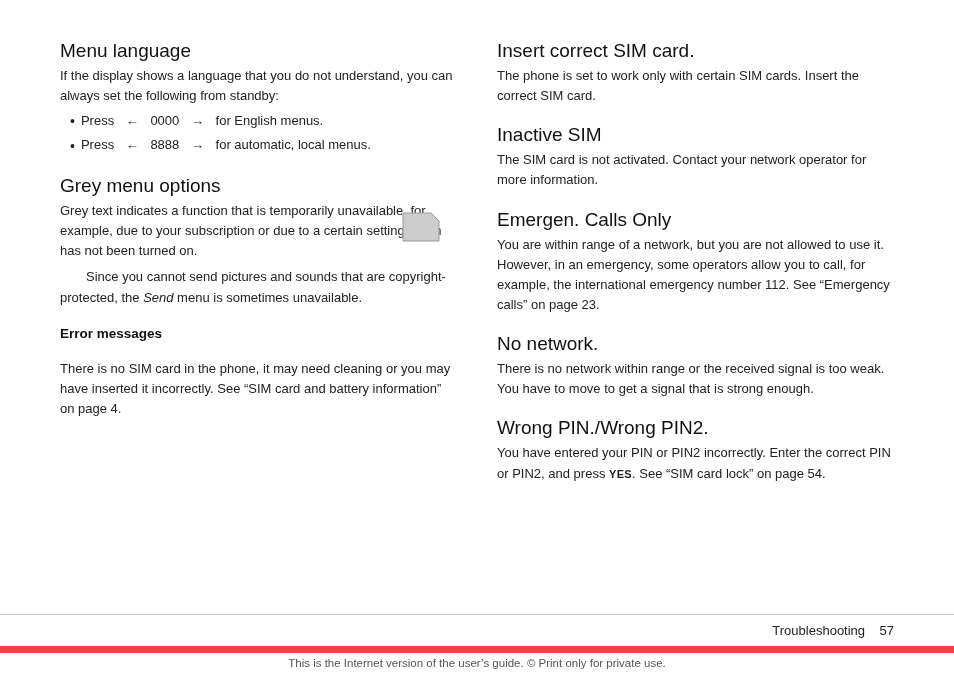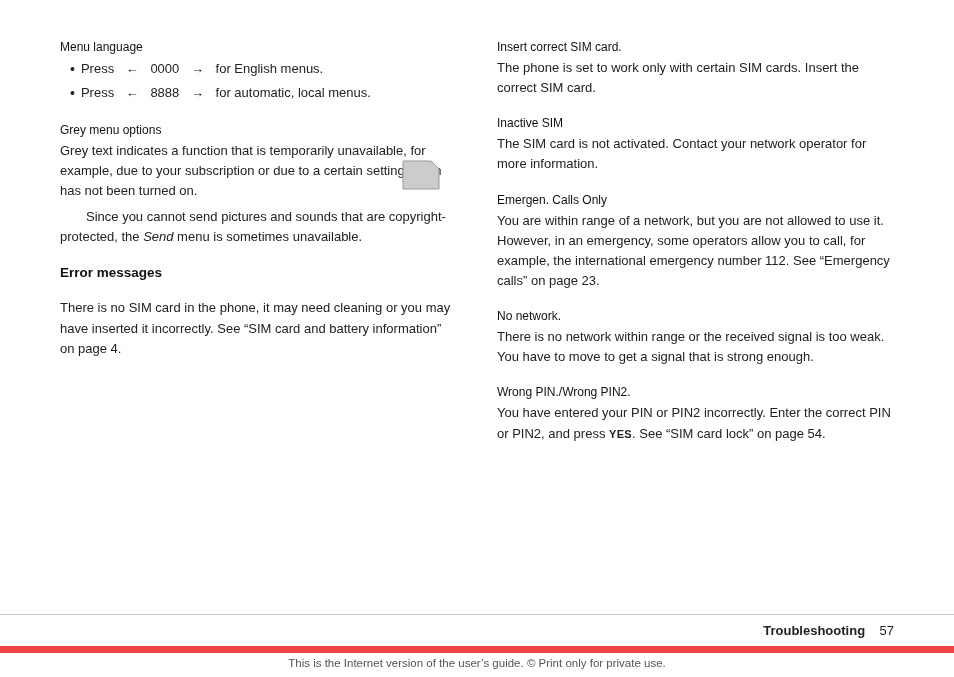"Menu language" .section-title { font-size: 12px -> 19px }
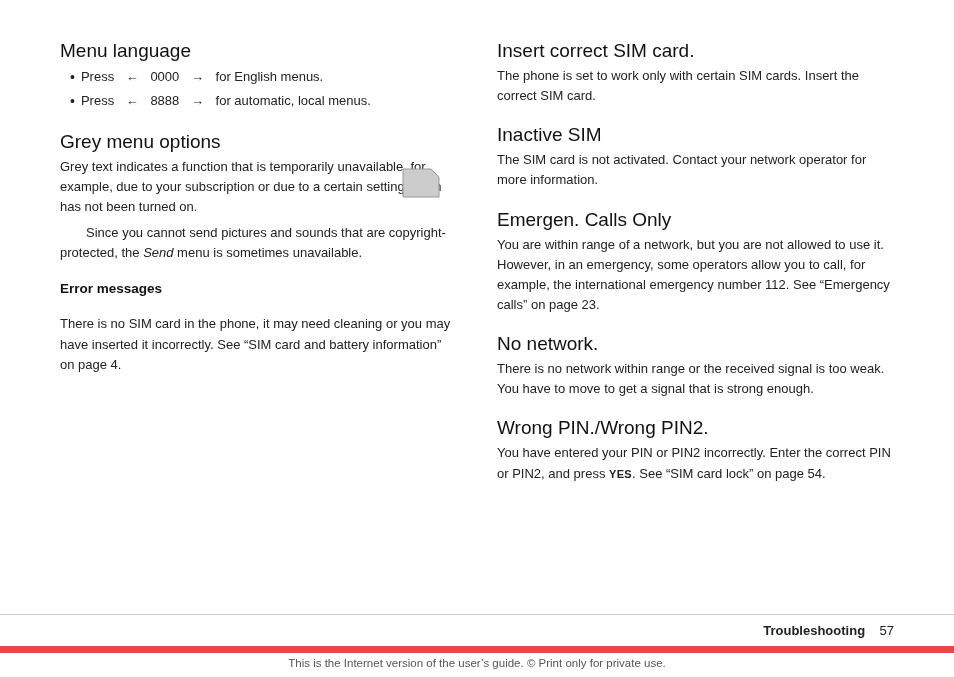"If the display shows a" span { html: none -> <span>If the display shows a language that you do not understand, you can always set the following from standby:</span> }
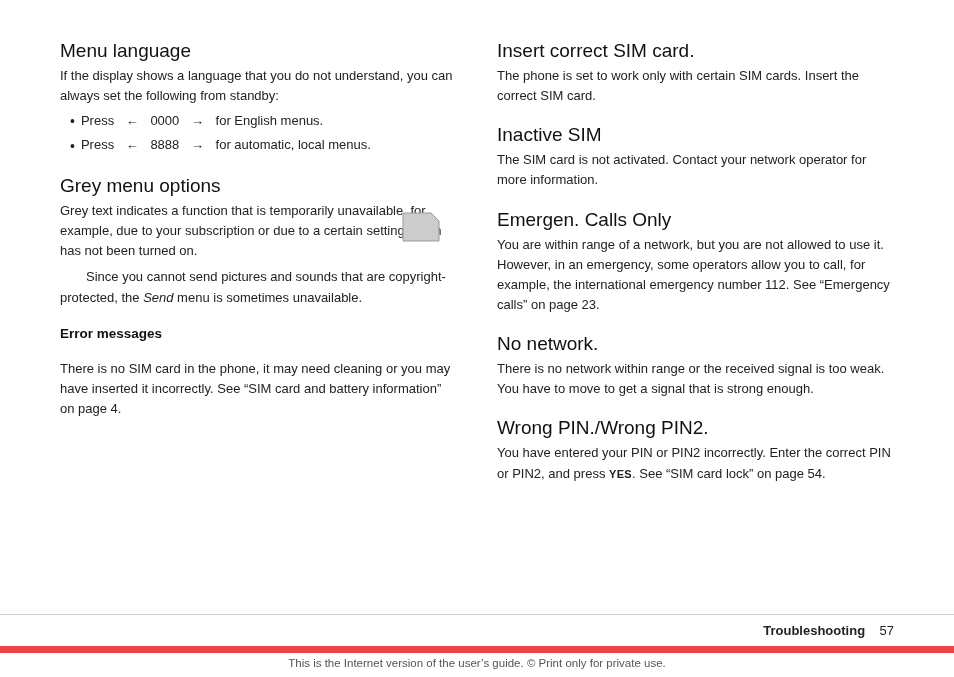"Troubleshooting" .footer-right .page-label { font-weight: bold -> normal }
